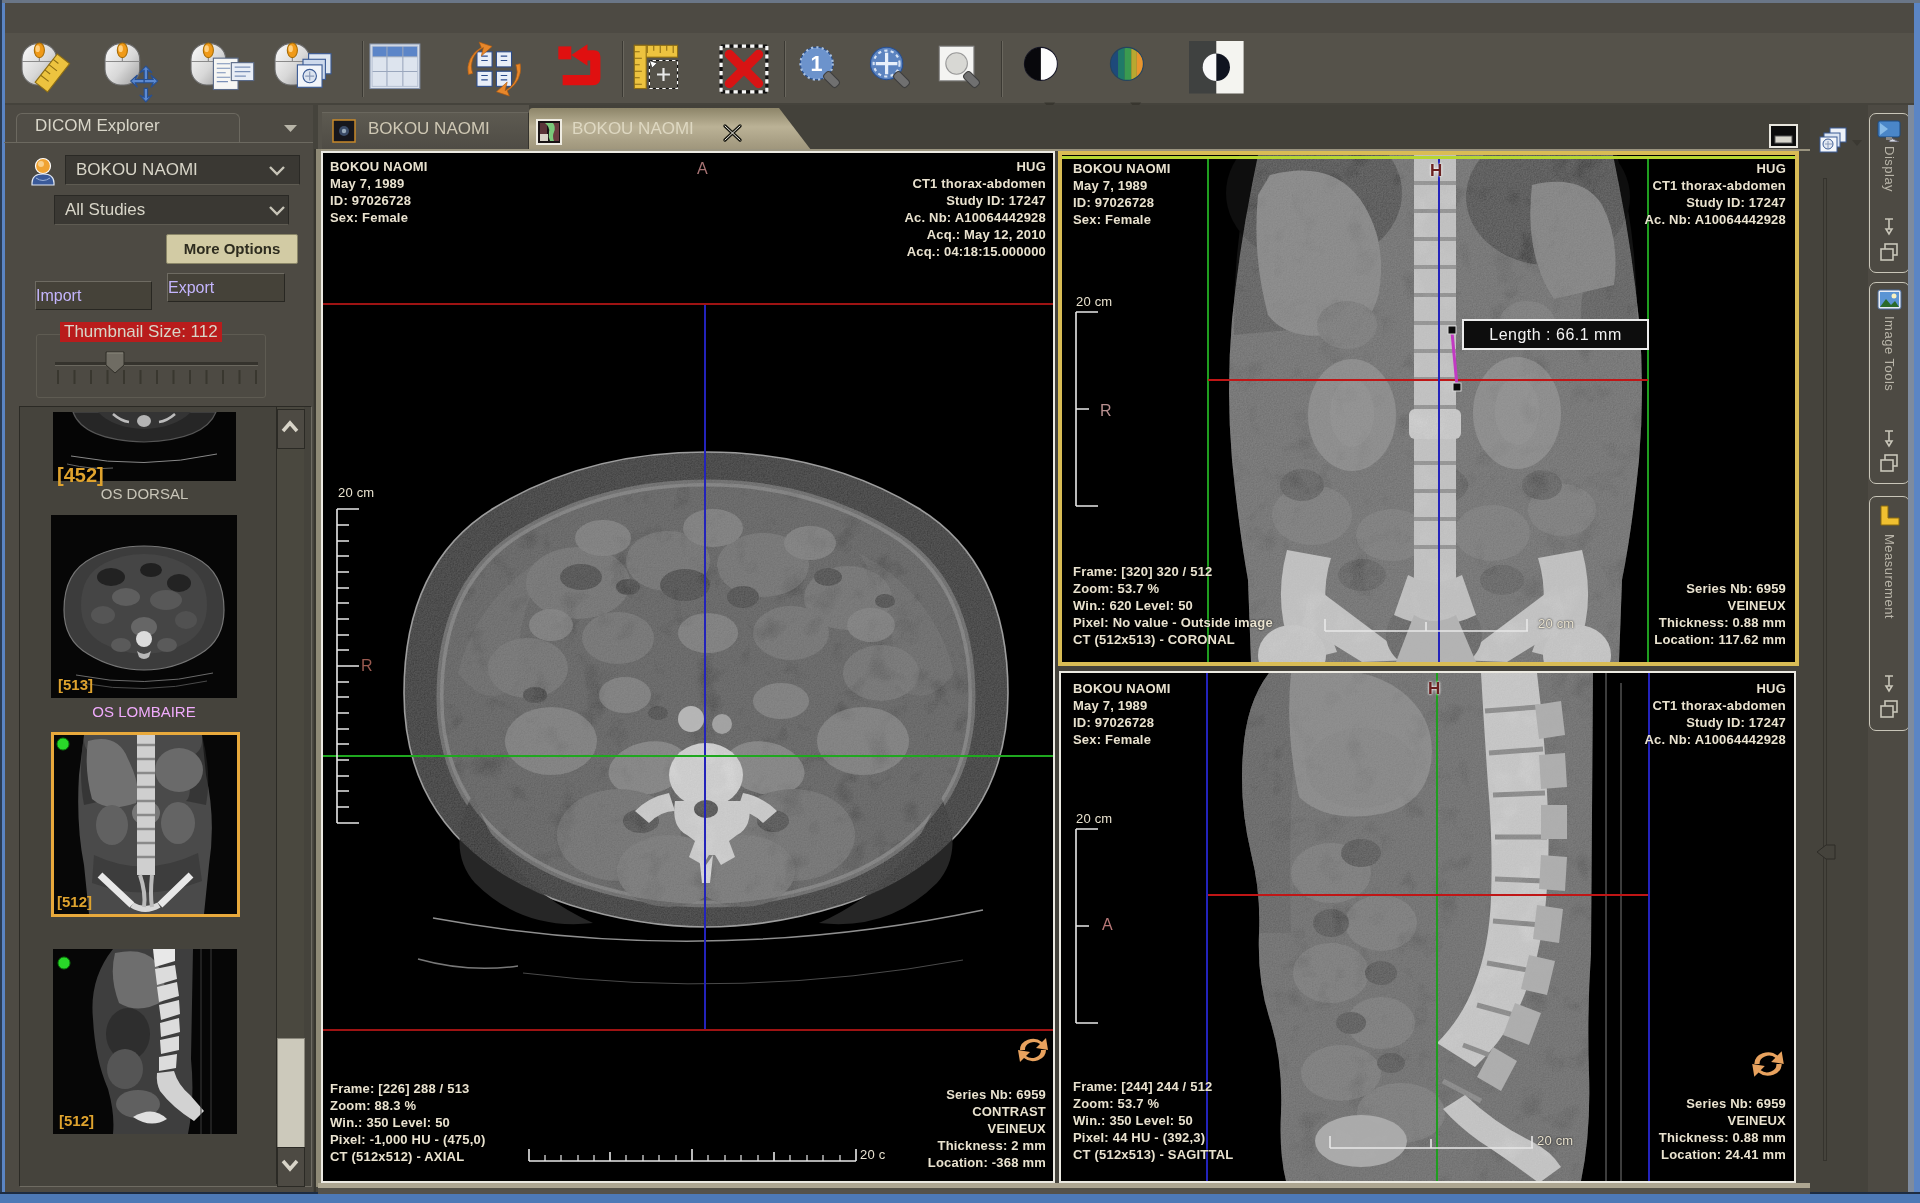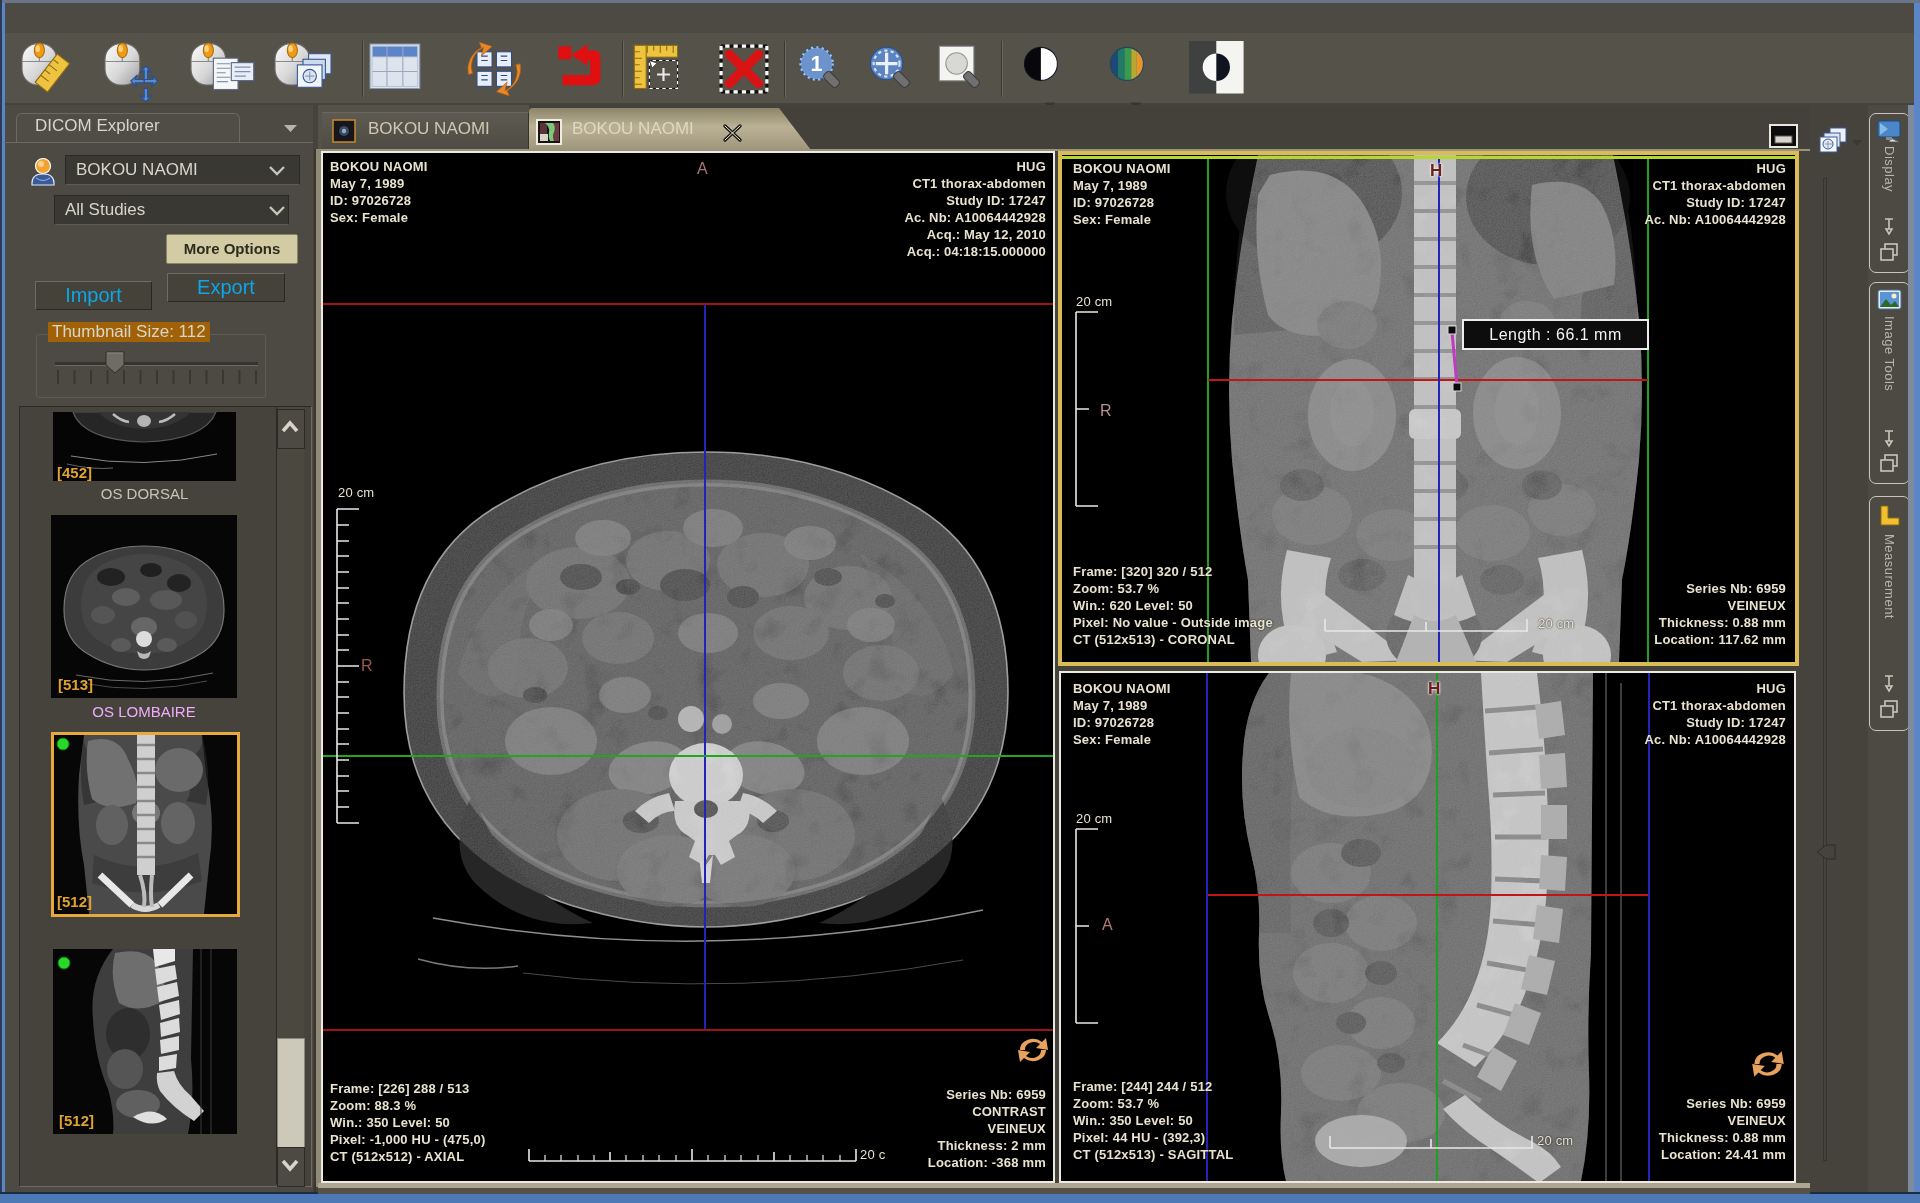"Import" .btn { color: #0ea5e9 -> #c4b5fd; font-size: 20px -> 16px; text-align: center -> left }
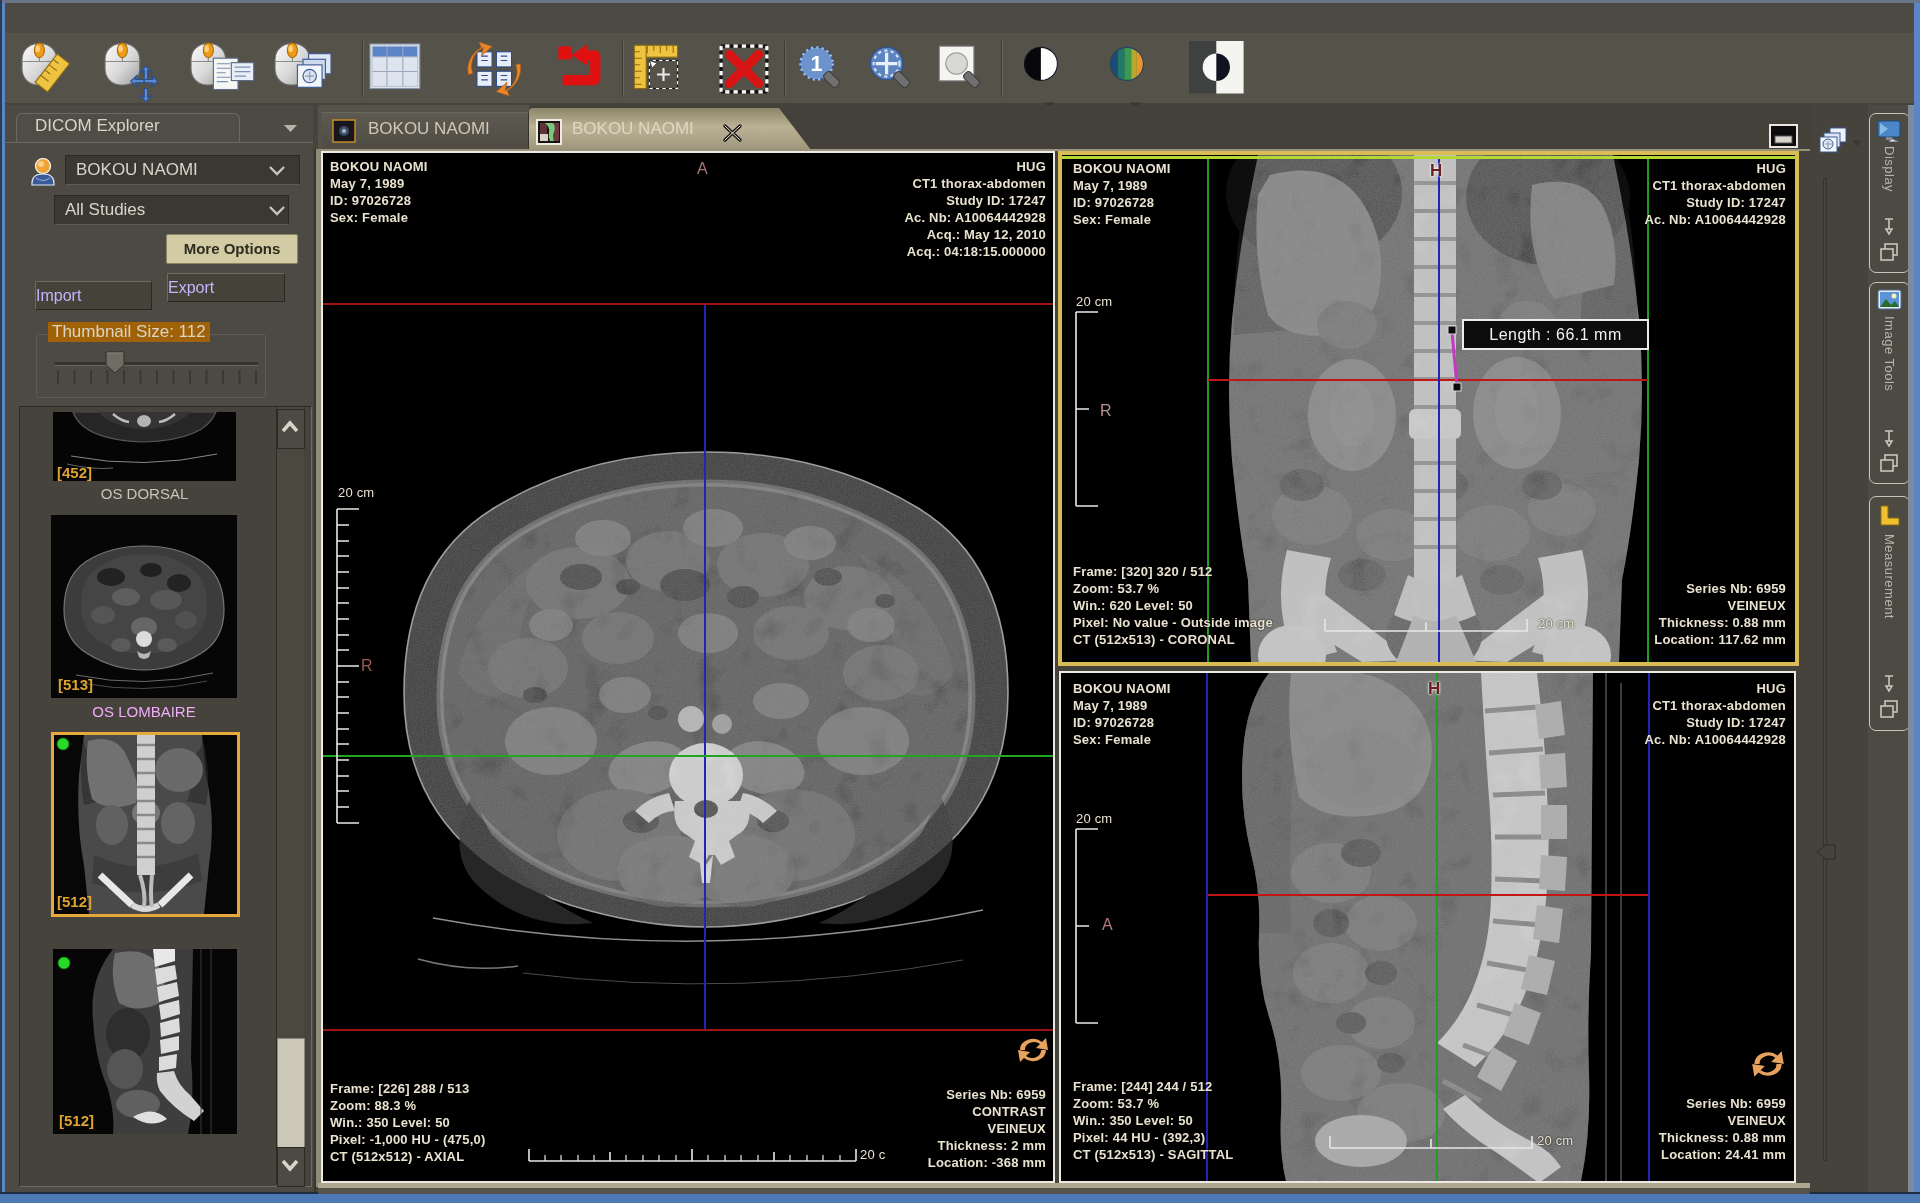"Thumbnail Size: 112" div.abs { background: #a16207 -> #b91c1c; left: 48px -> 60px }
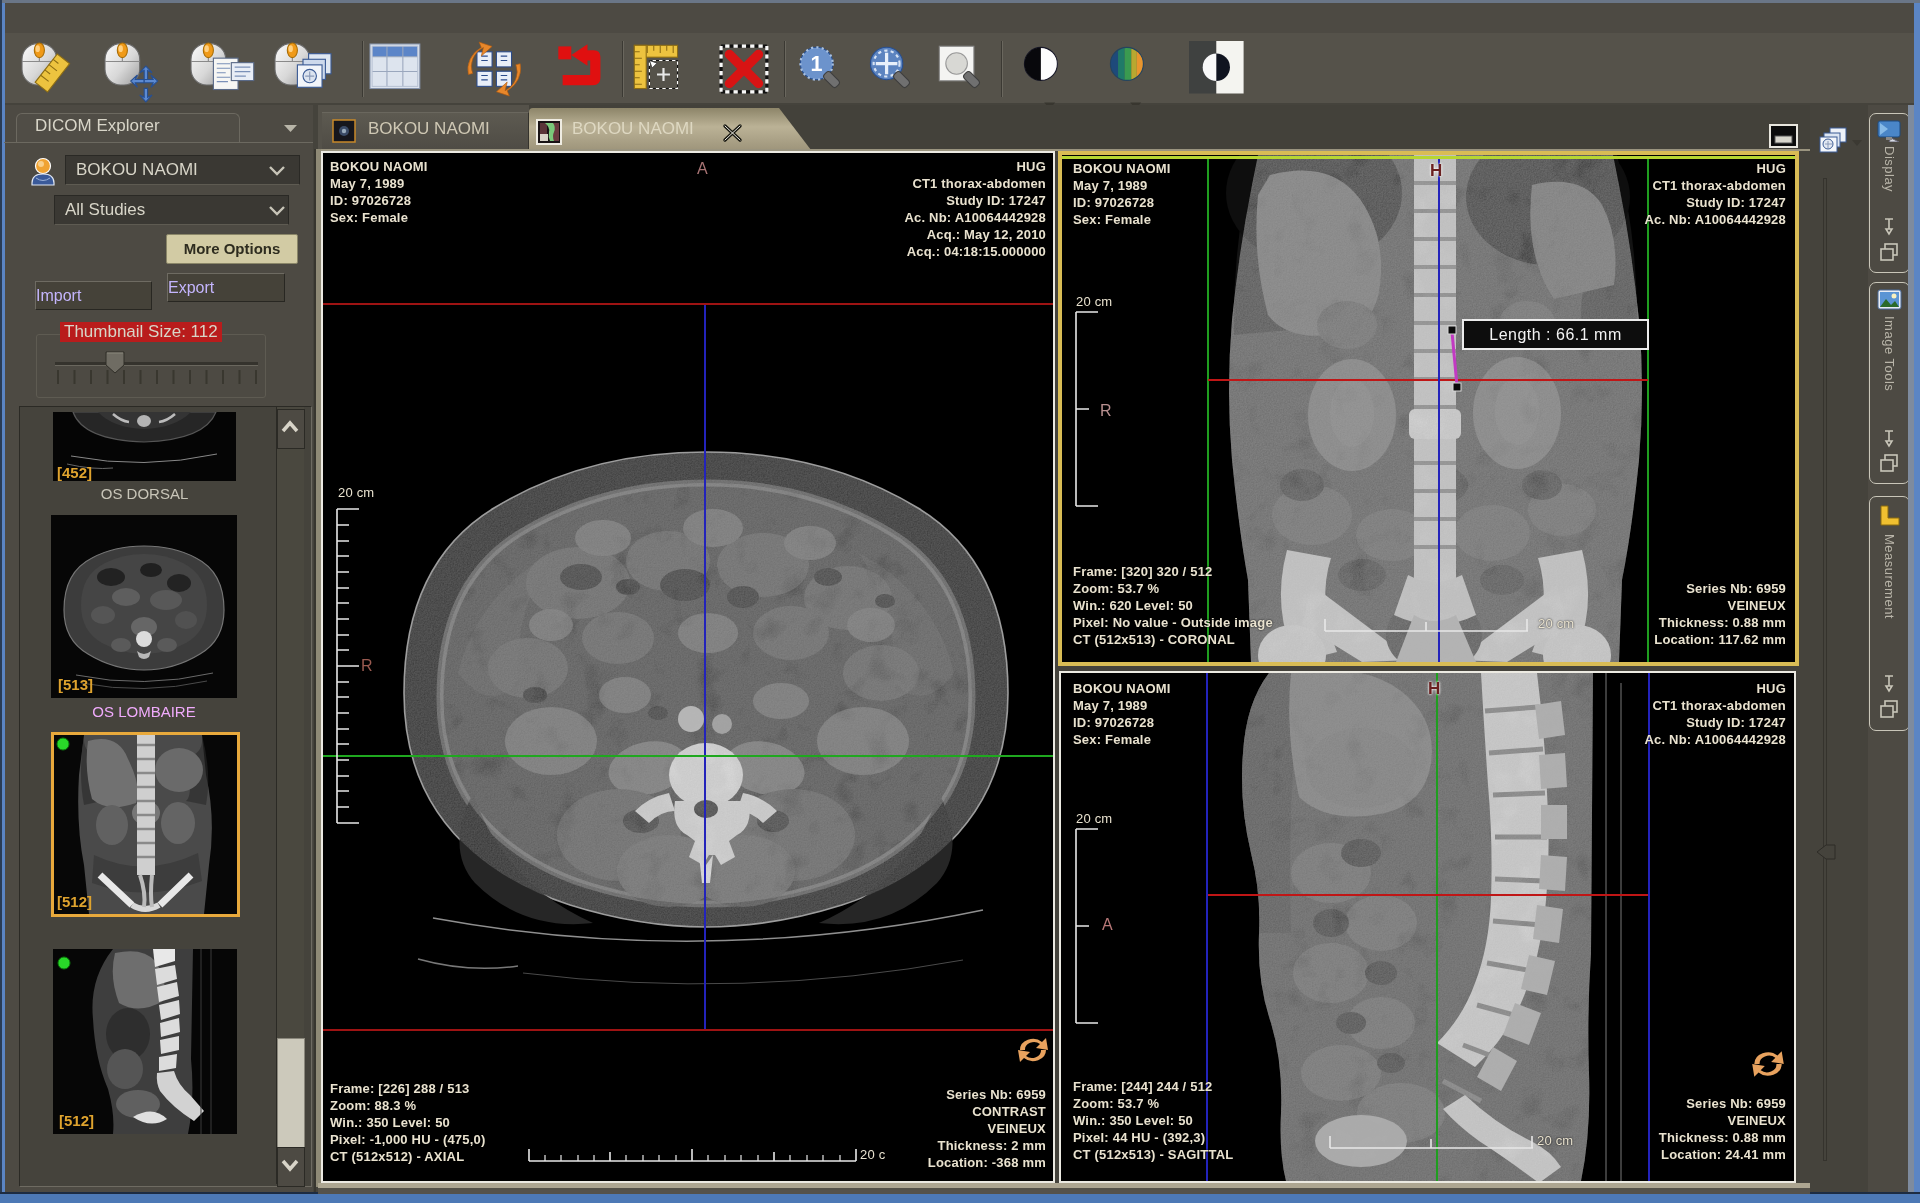"[452]" div.abs { font-size: 15px -> 20px }
